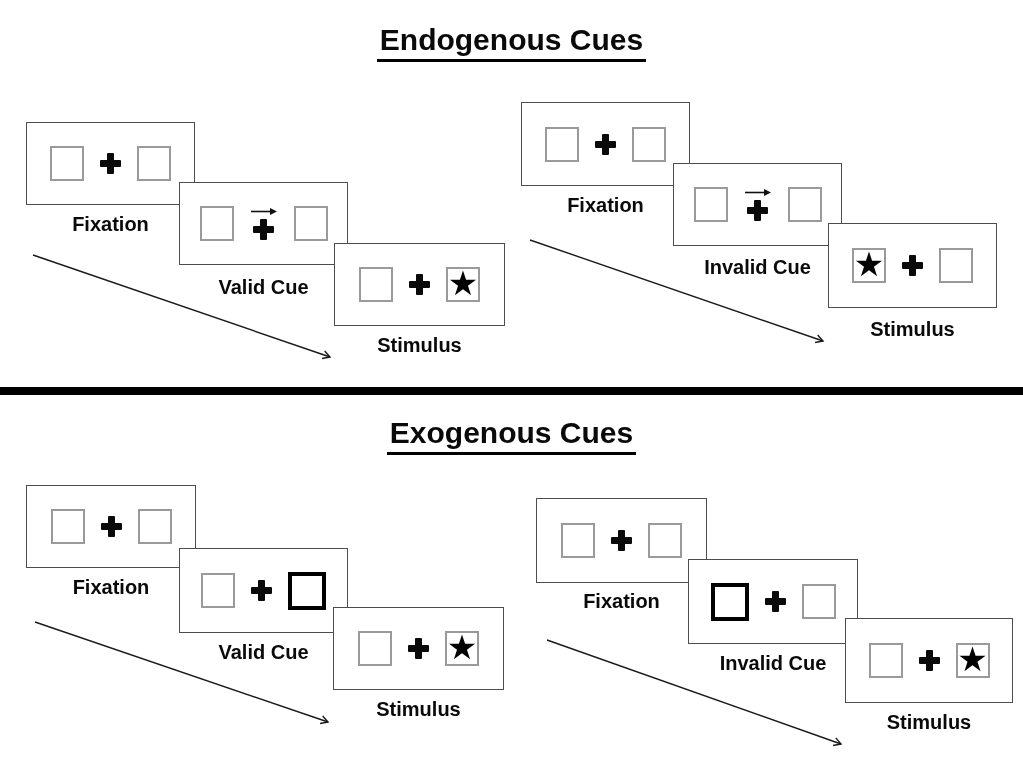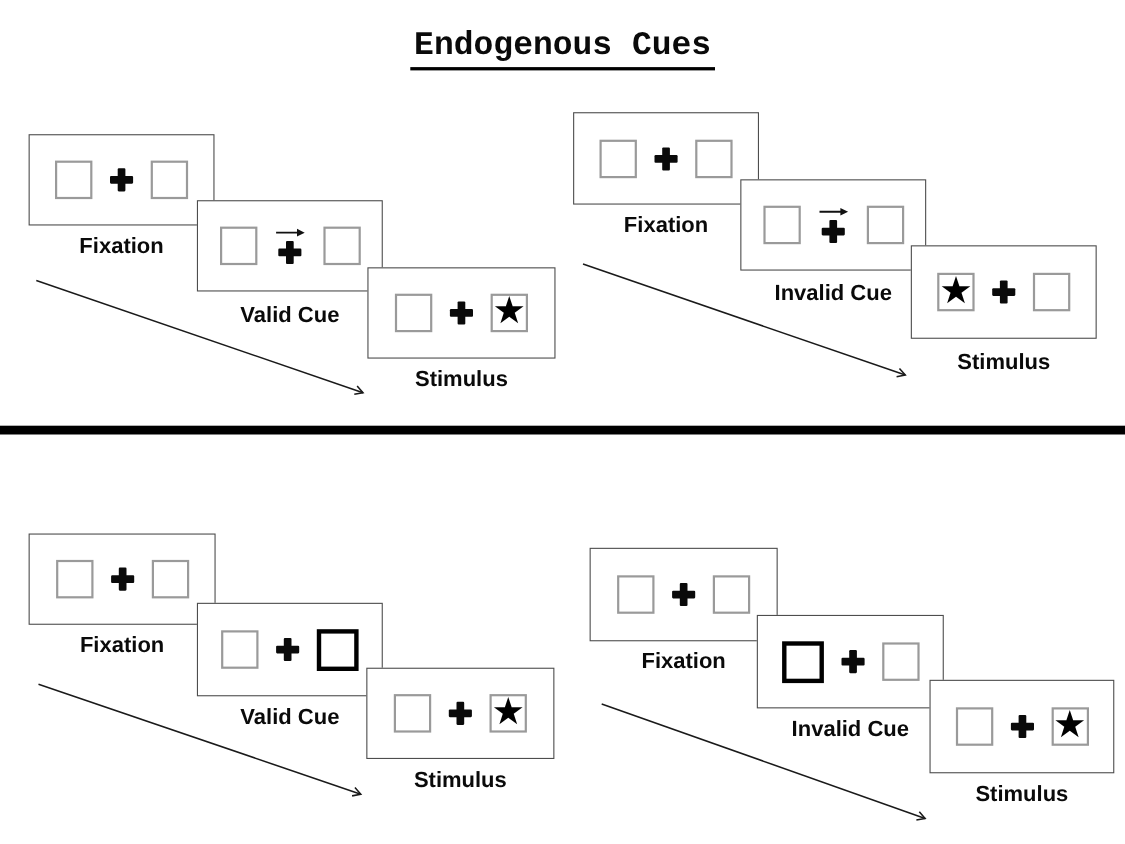"Endogenous Cues" .sec-title .ul { font-family: Liberation Mono, monospace -> none }
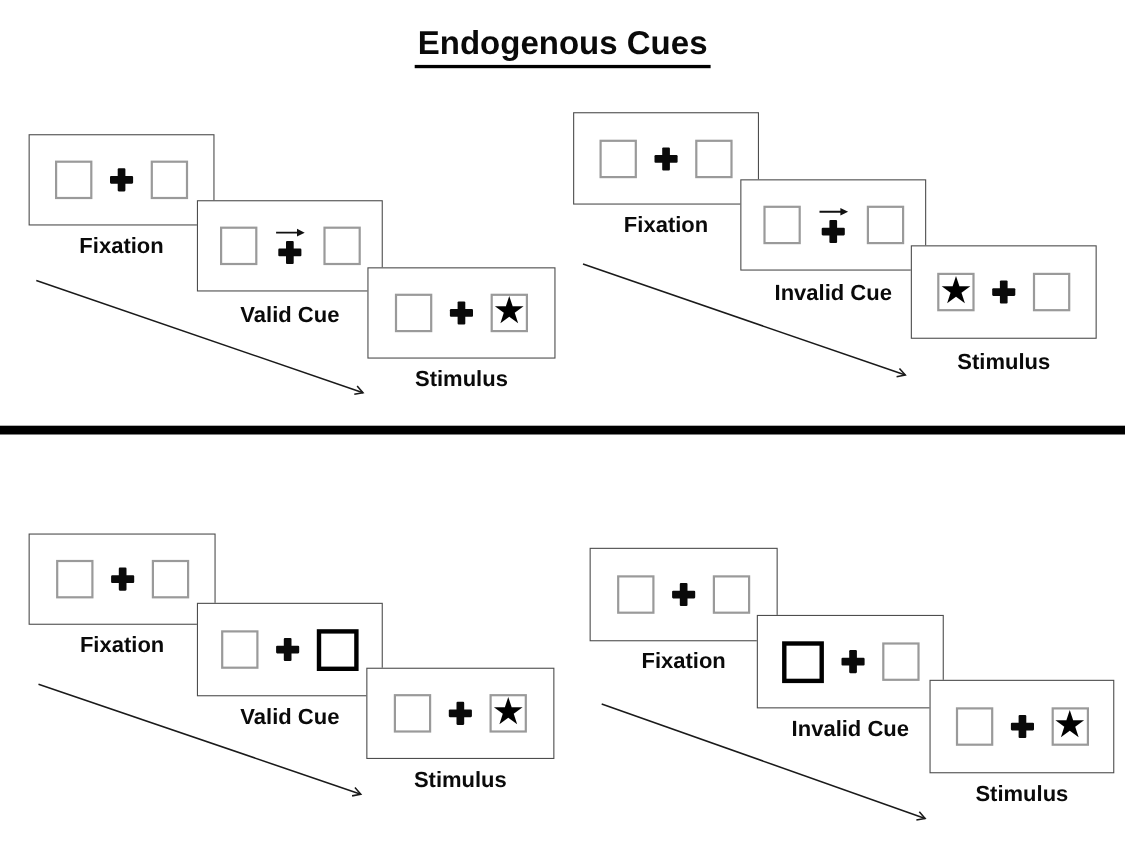"Exogenous Cues" div.sec-title { html: none -> <div> <span>Exogenous Cues</span> </div> }
